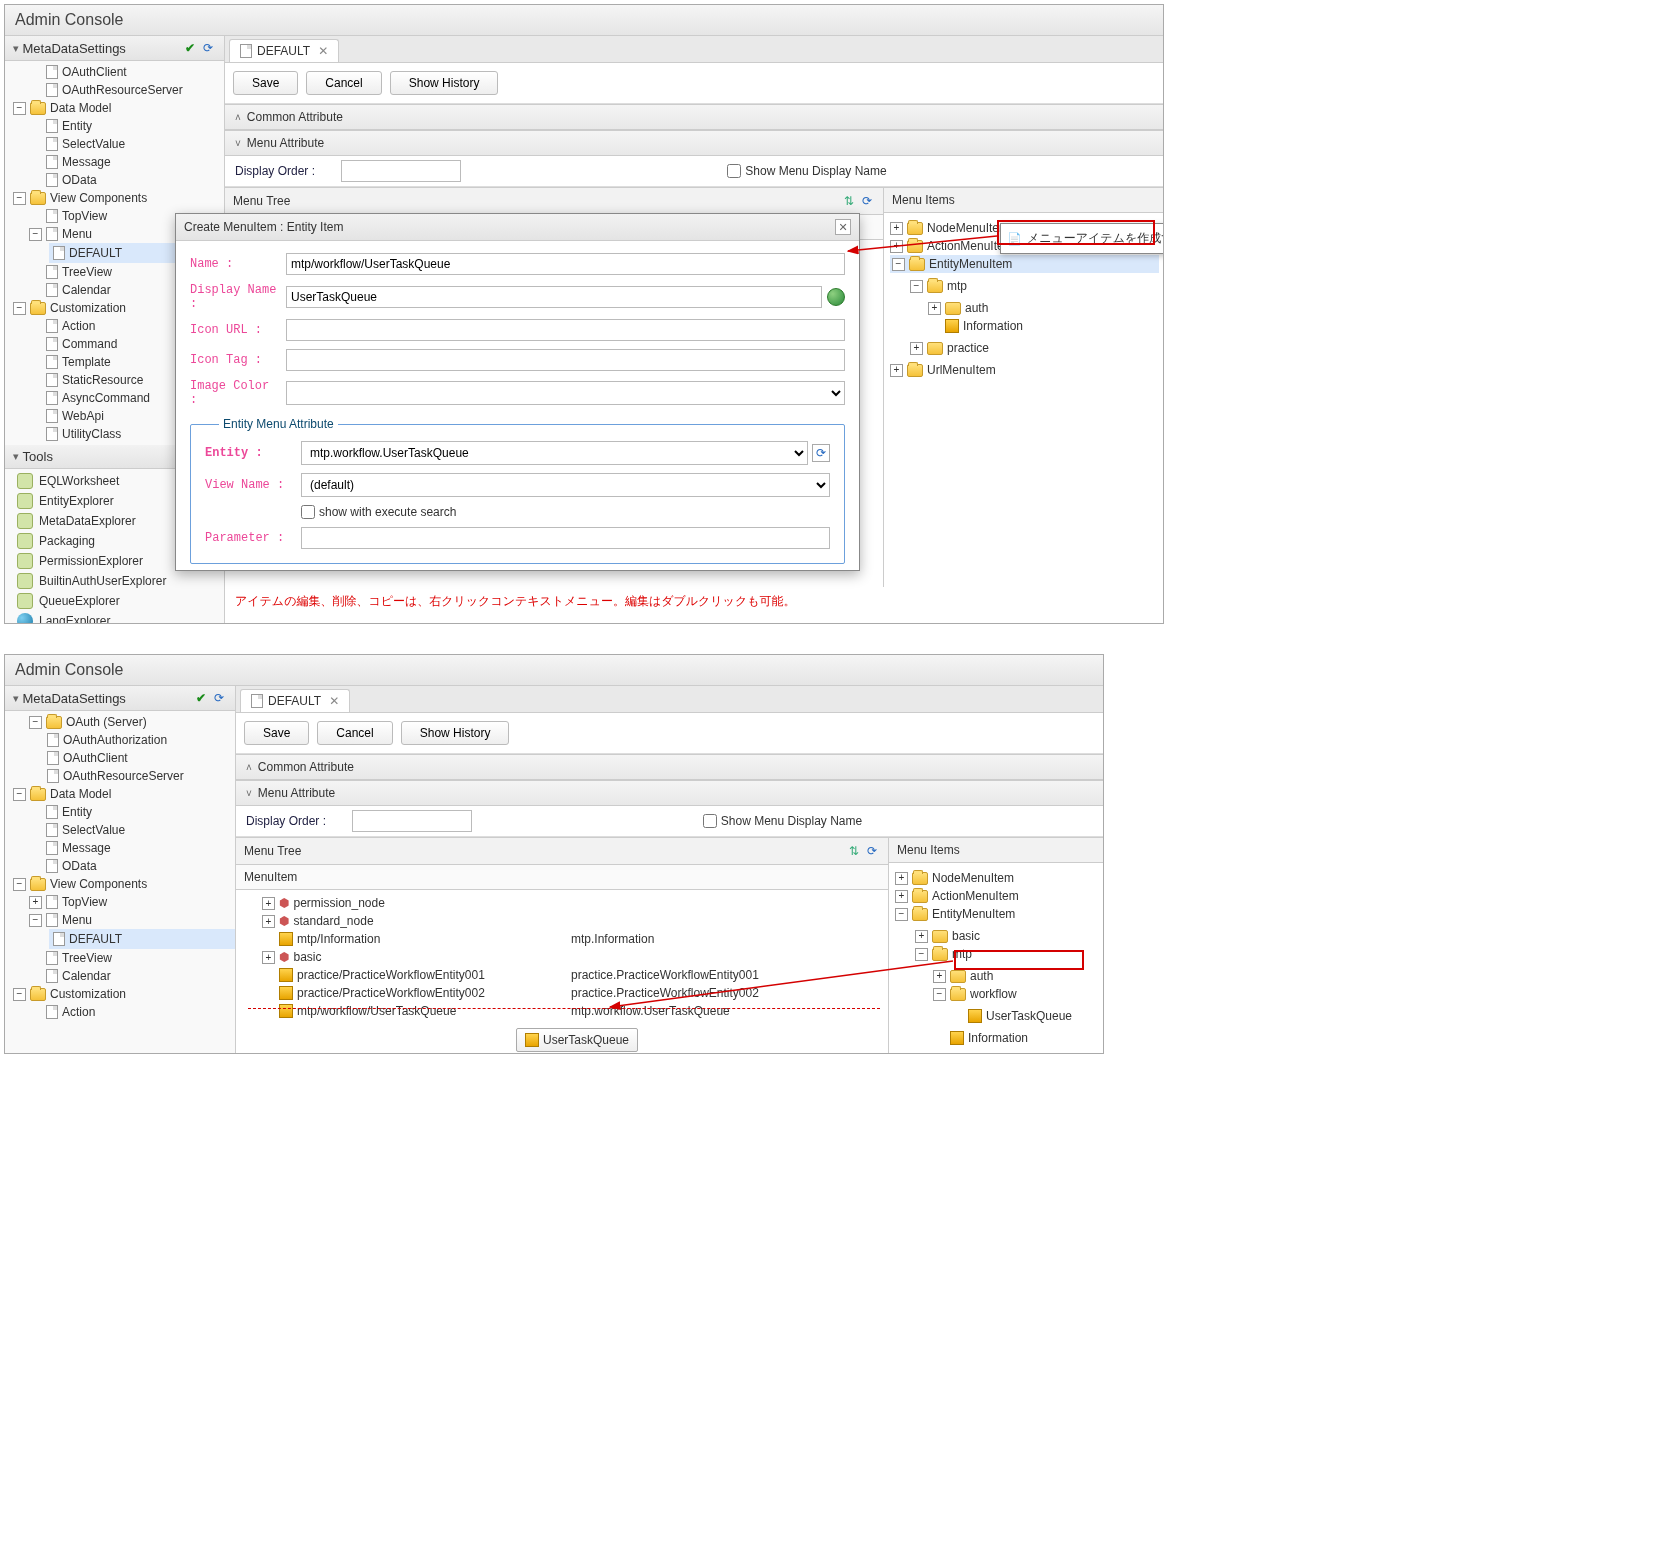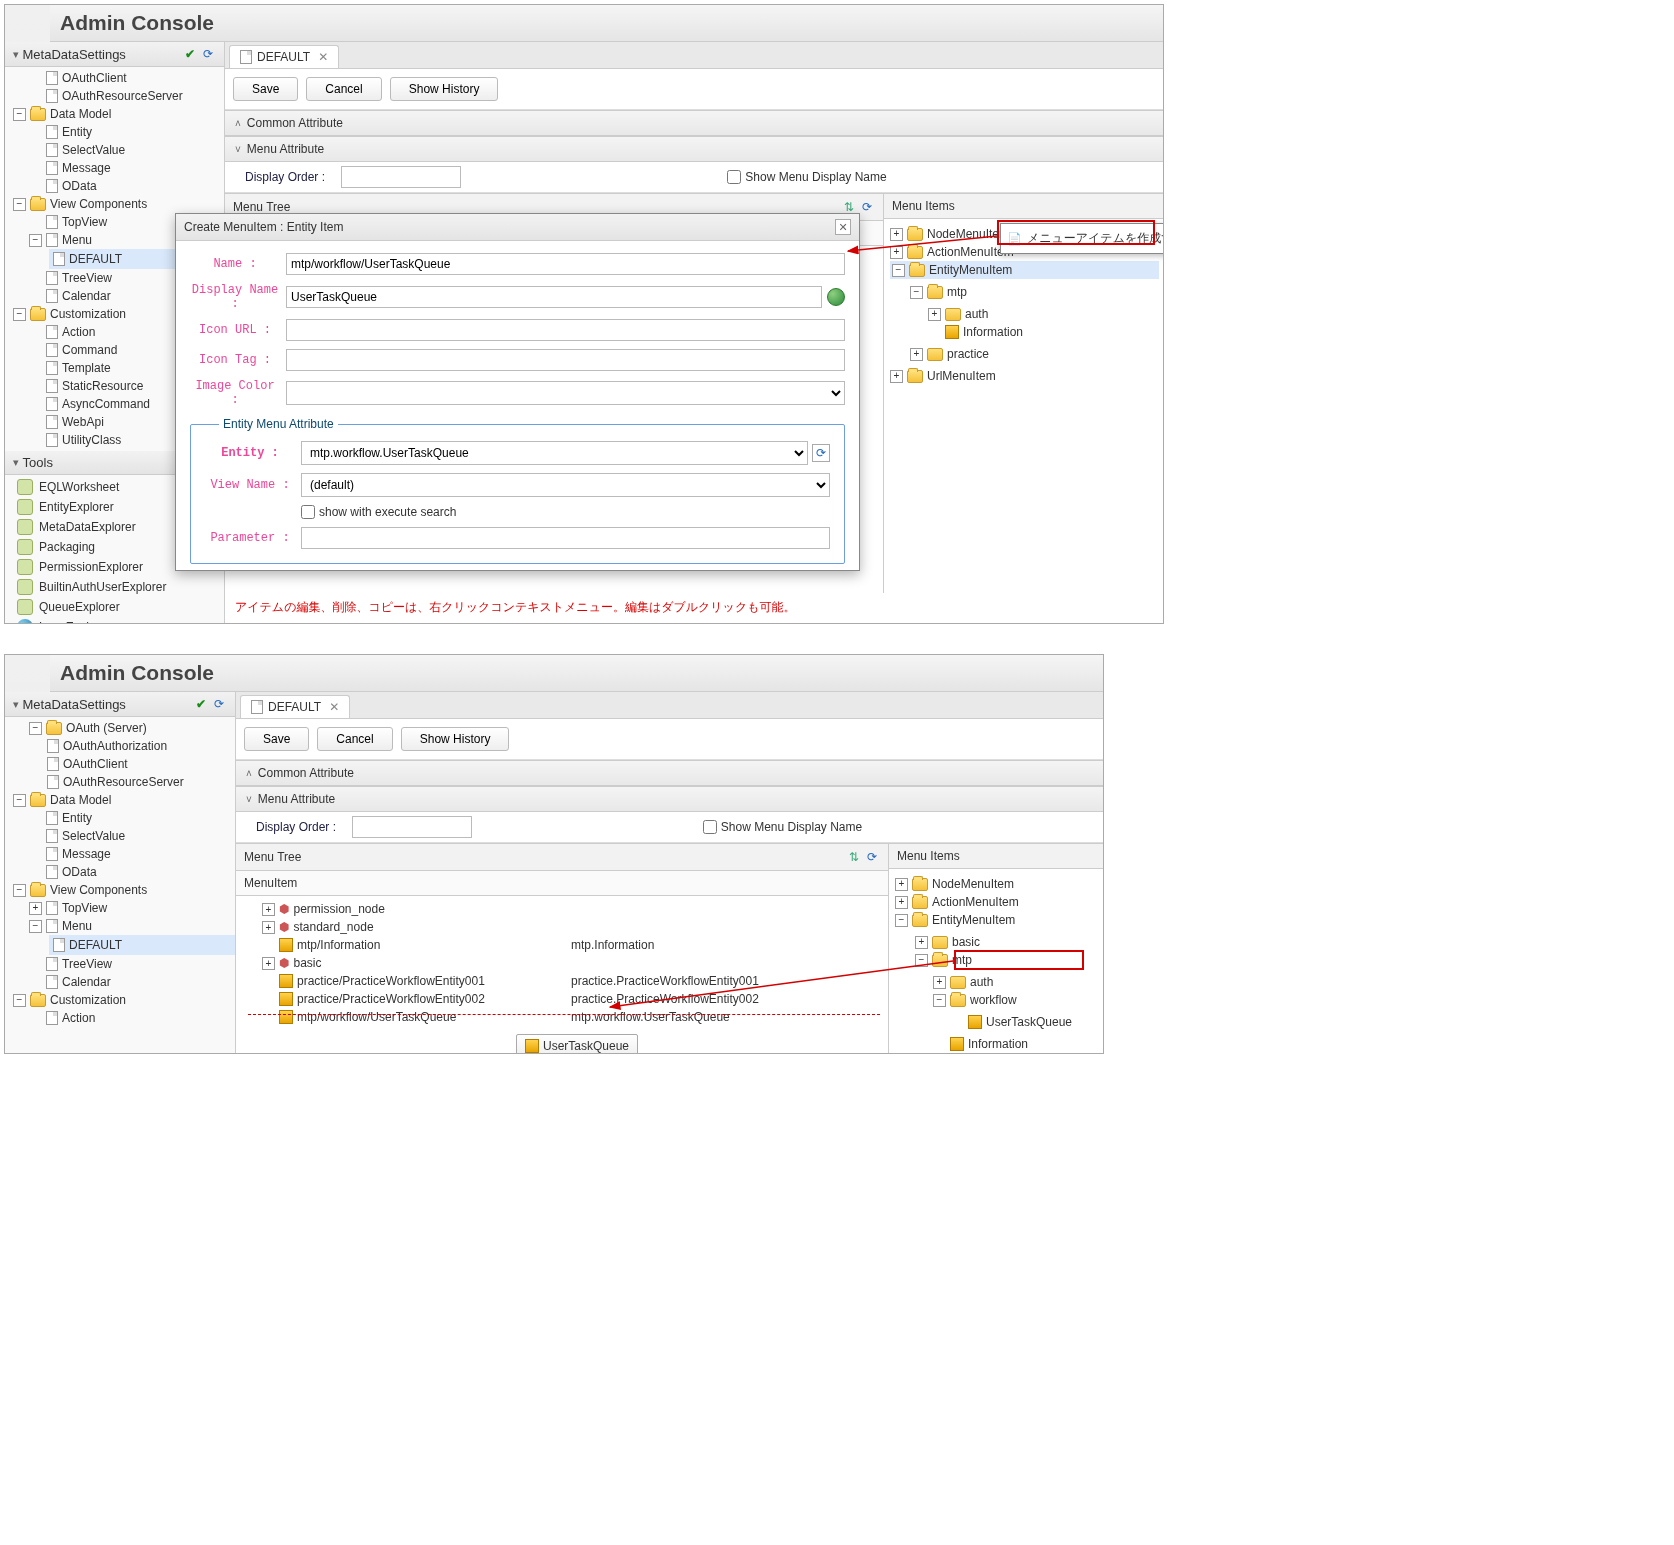"Admin Console" .title-bar { font-size: 21px -> 16px; font-weight: bold -> normal; margin-left: 45px -> none }
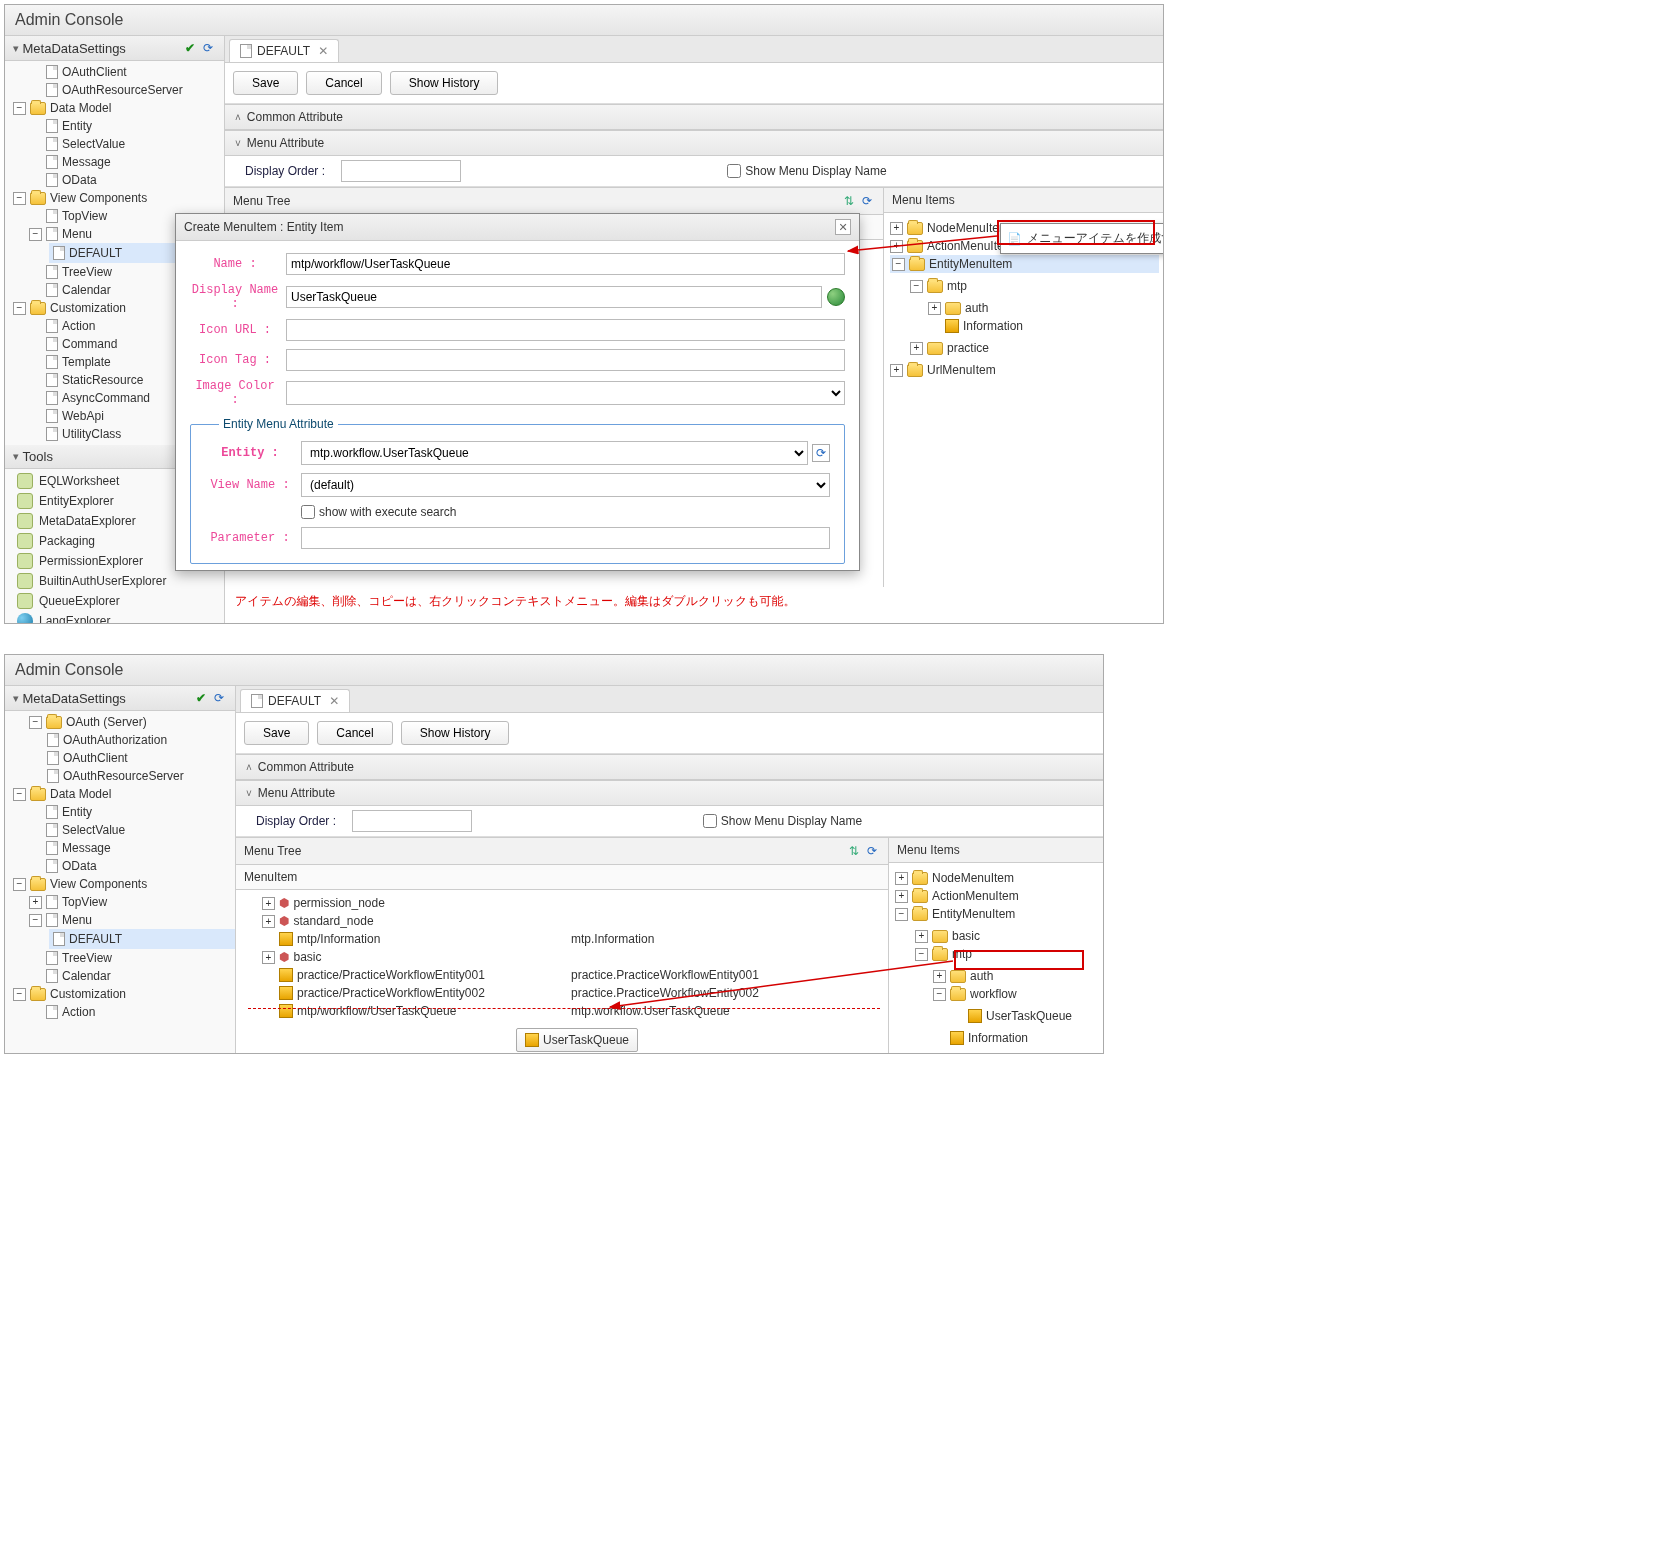"Display Order :" .form-row label { text-align: center -> left }
